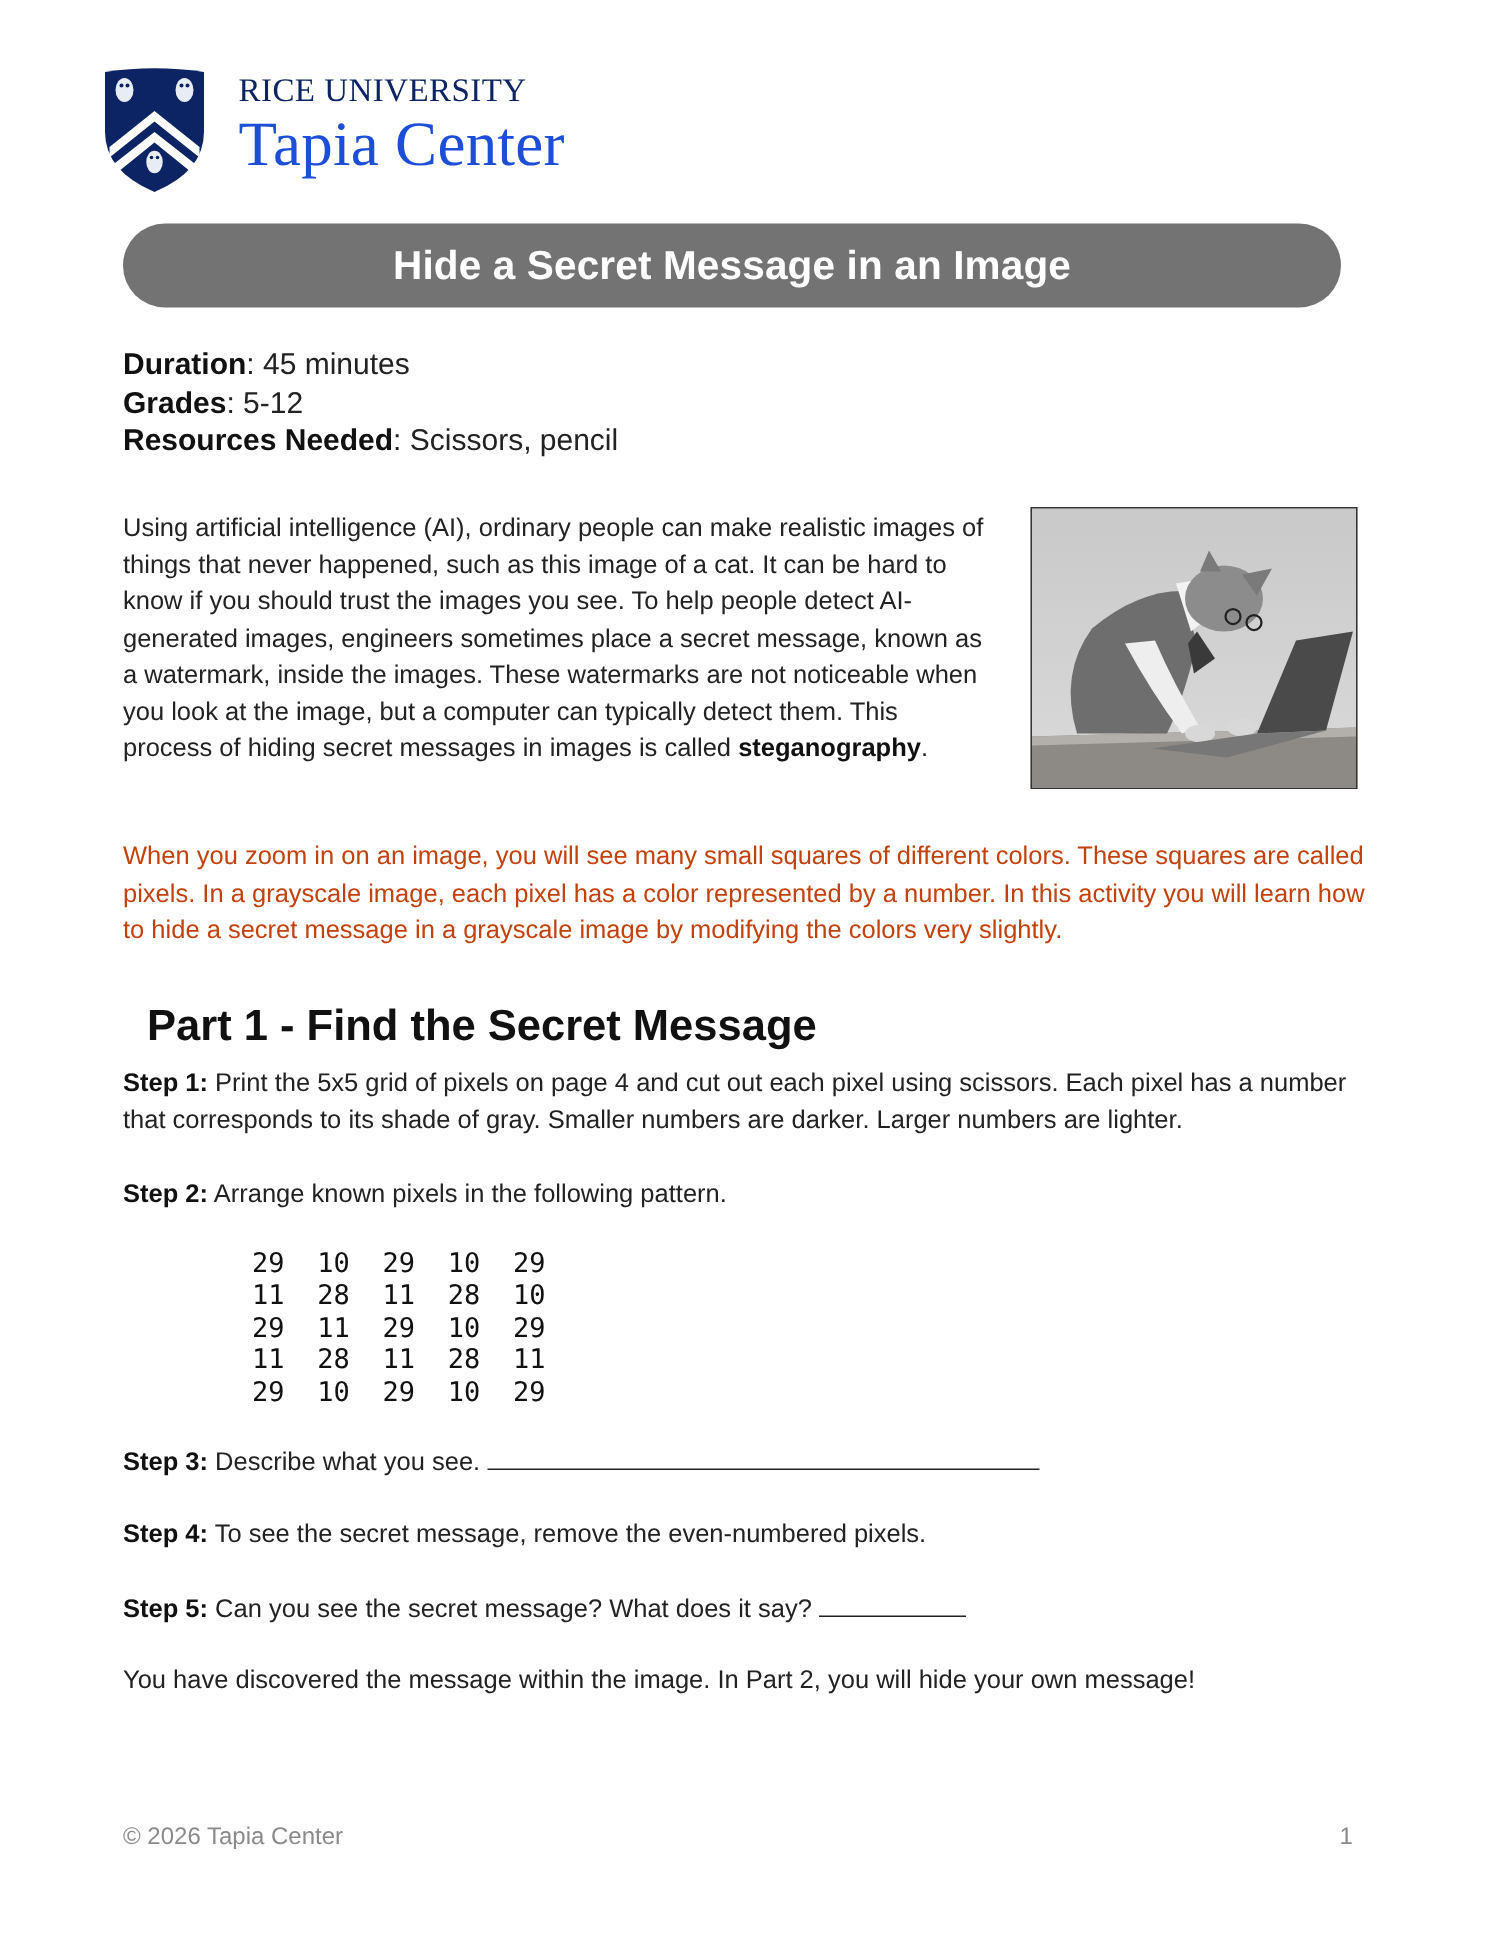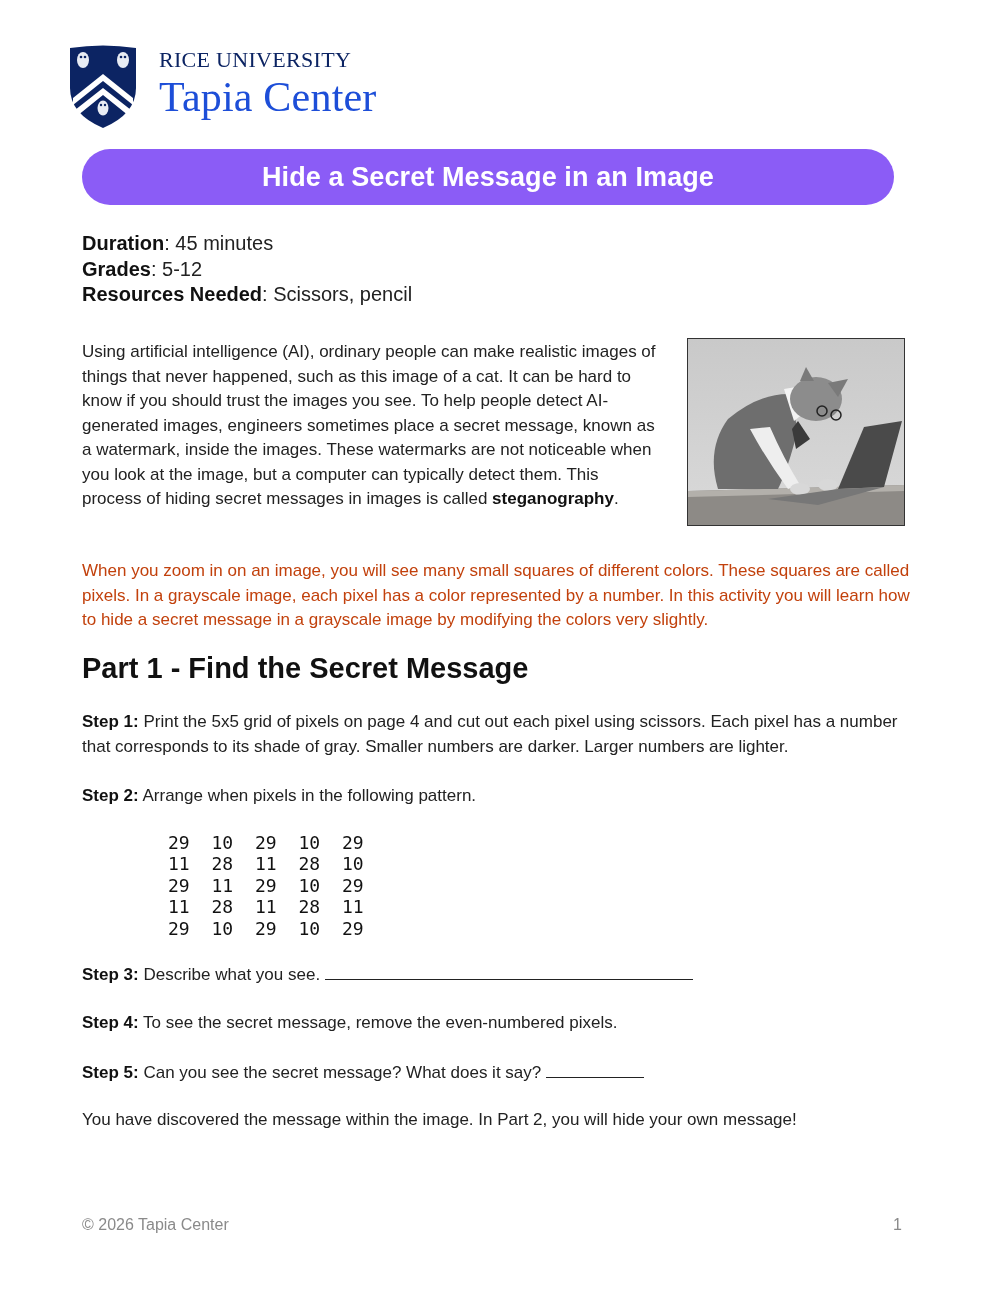"Hide a Secret Message in" .banner { background: #8b5cf6 -> #737373 }
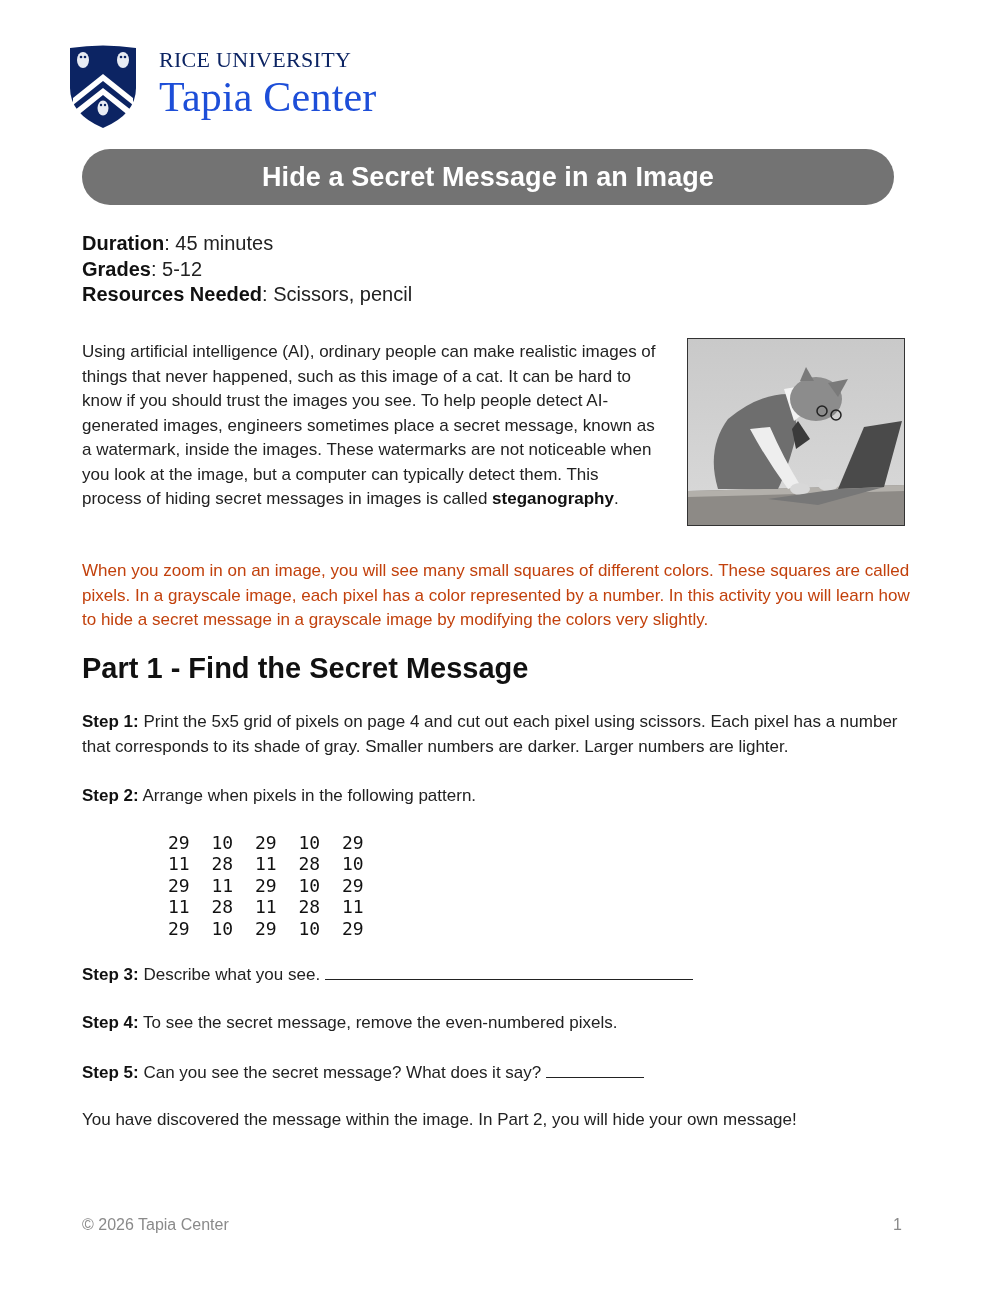"Part 1 - Find the" .part-title { margin: 0 -> 16px }
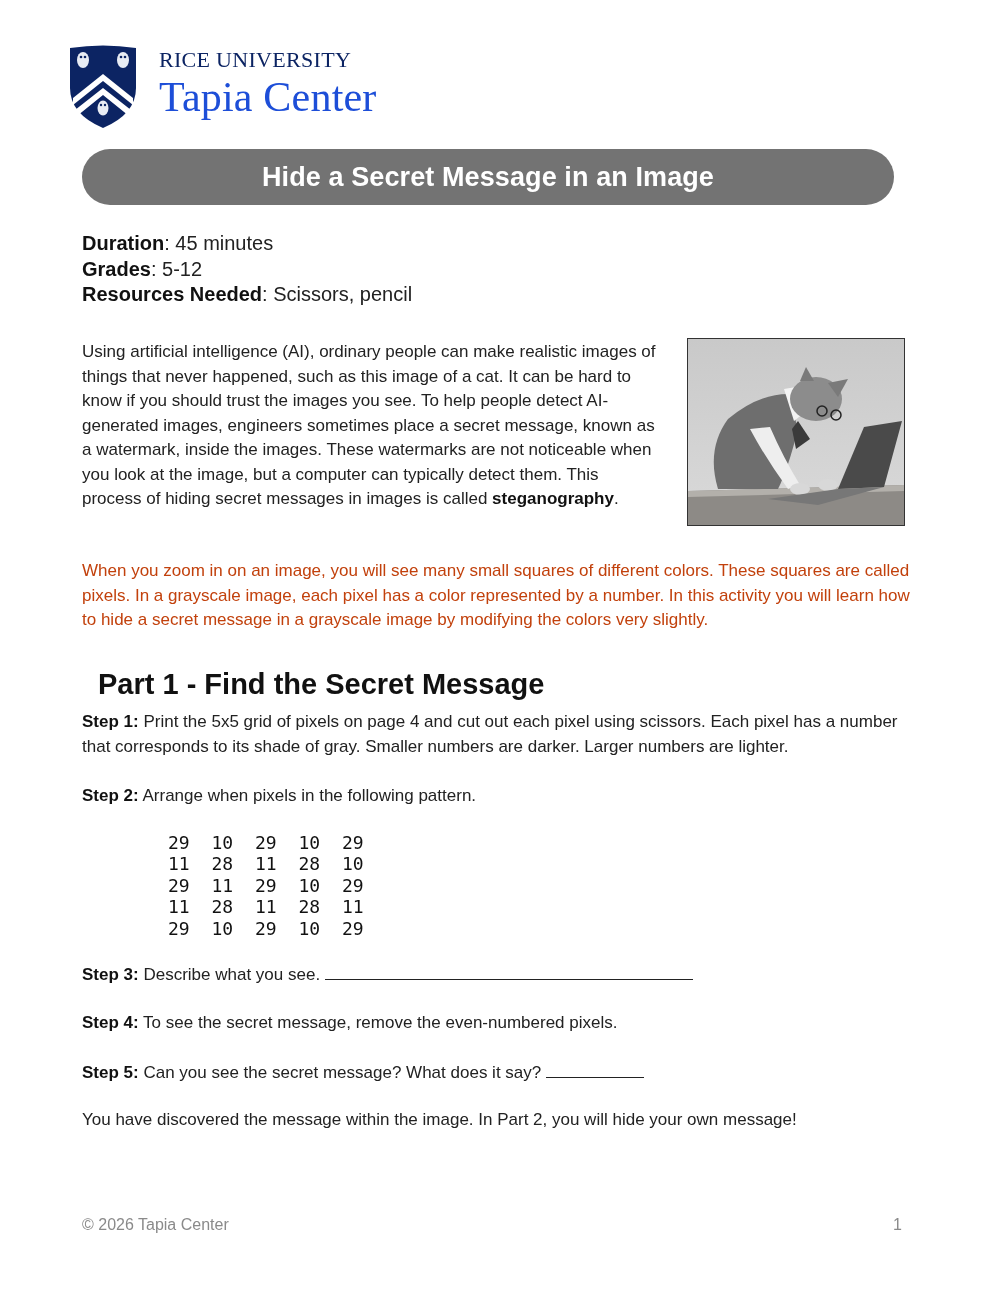"Arrange when pixels in the" span { text: when -> known }
